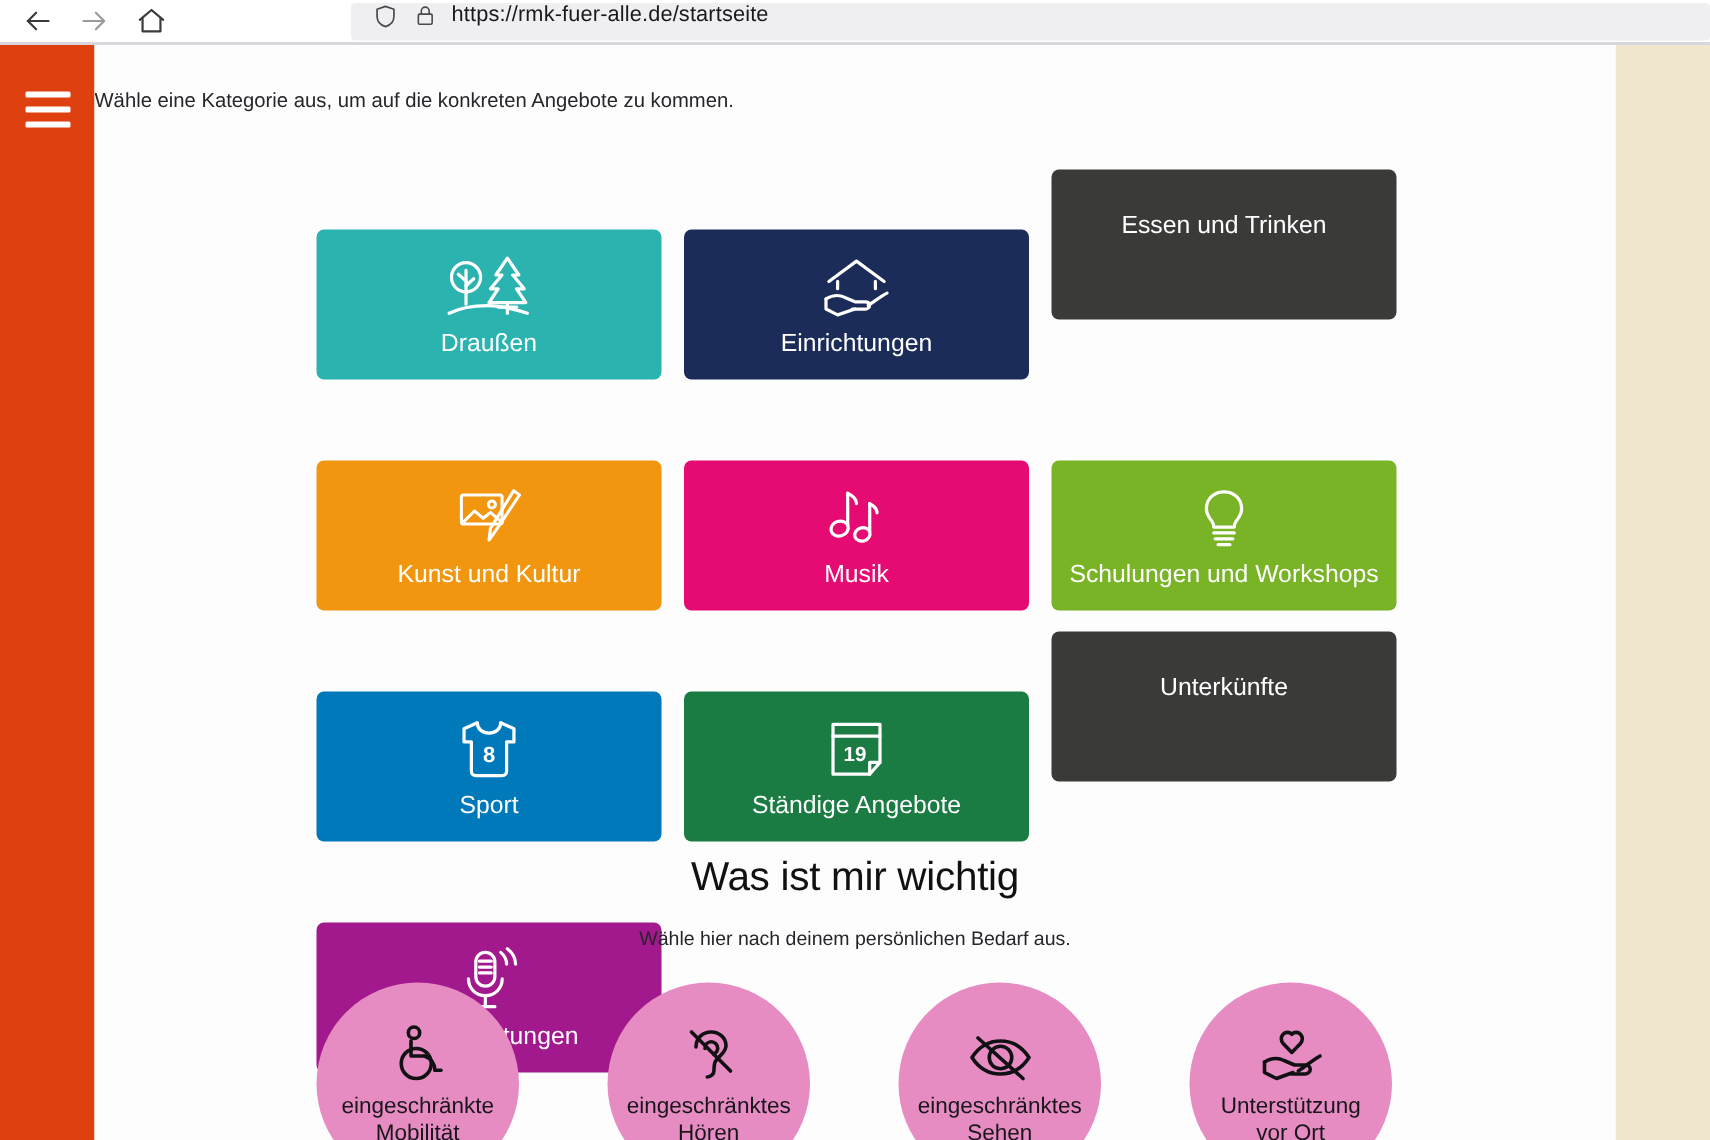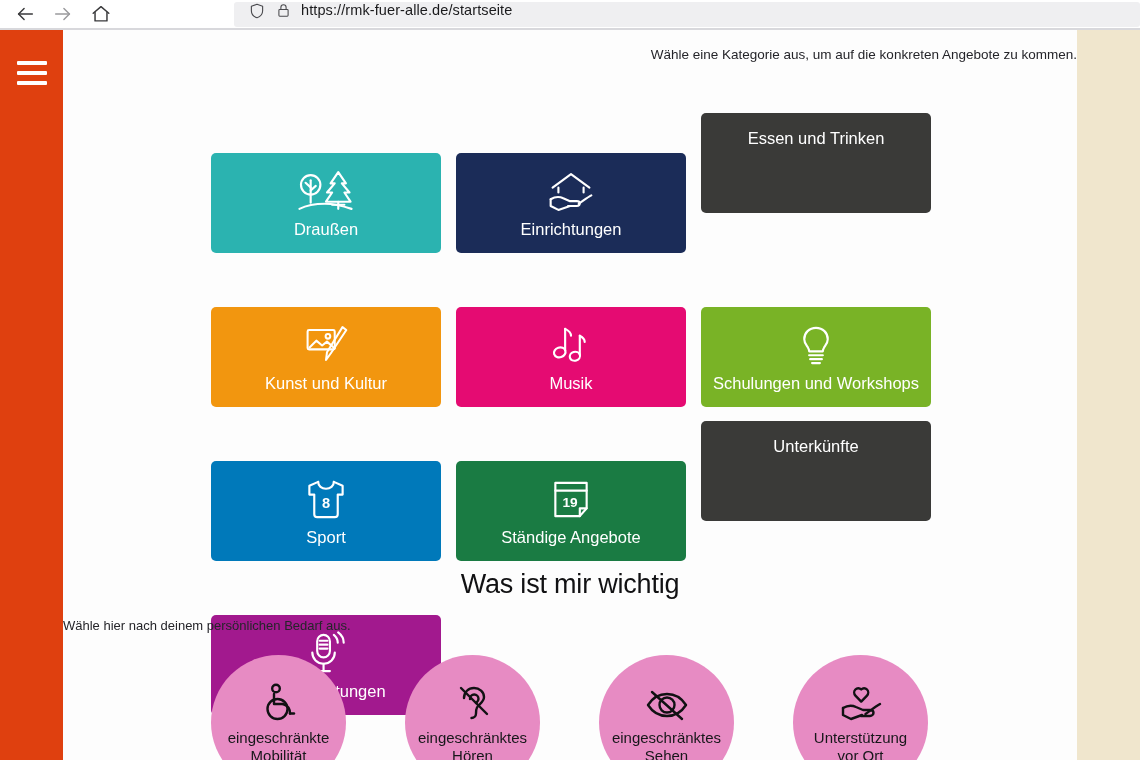"Wähle eine Kategorie aus, um" .sub { margin-top: 17px -> 29px; text-align: right -> left }
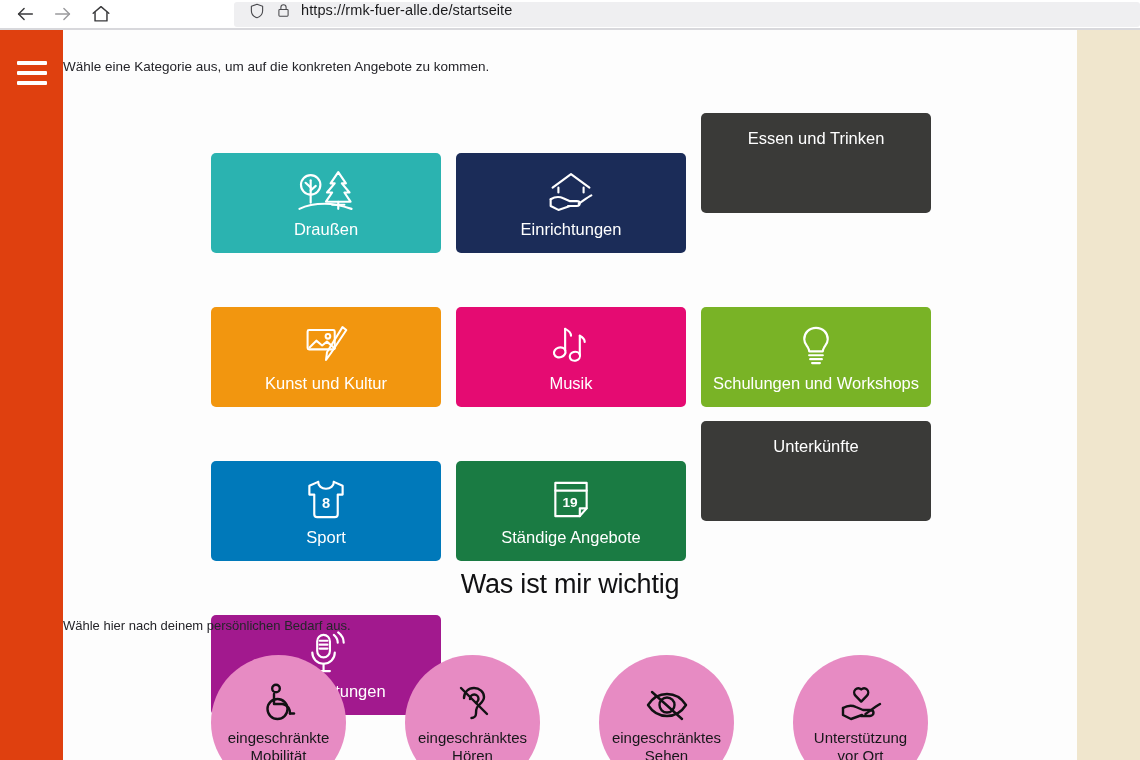"Essen und Trinken" .tile.topalign { padding-top: 16px -> 28px }
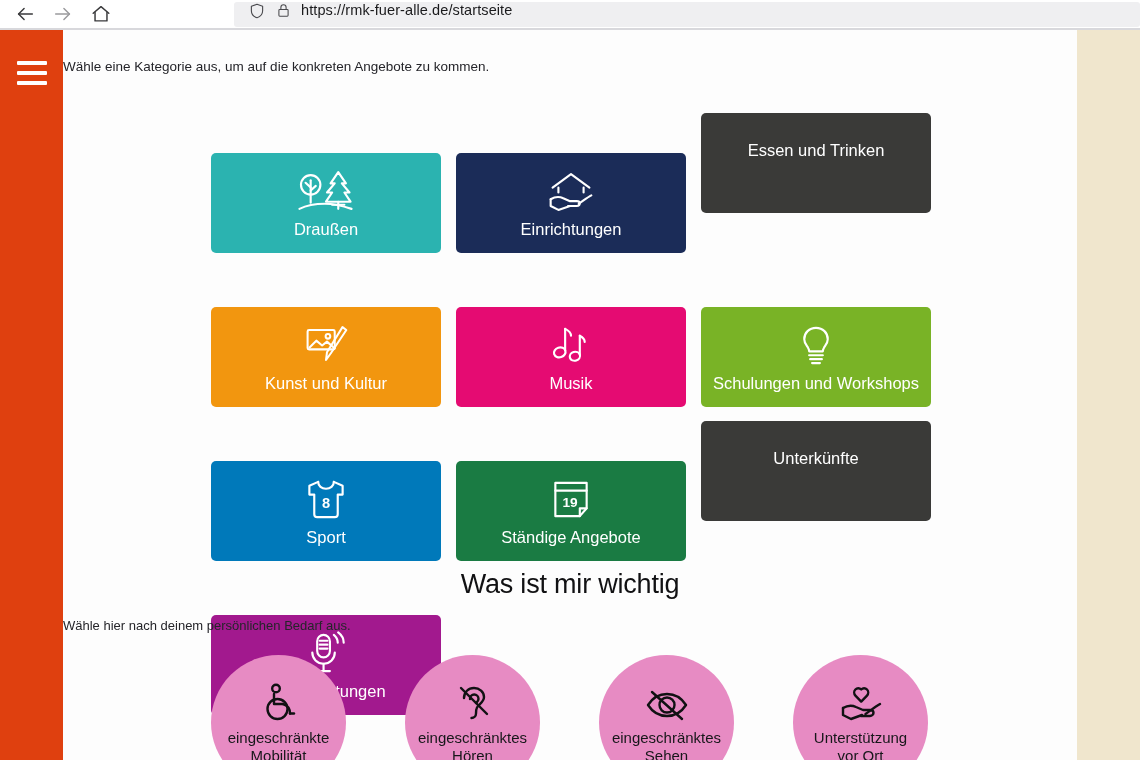"Wähle hier nach deinem persönlichen" .sub2 { text-align: left -> center }
